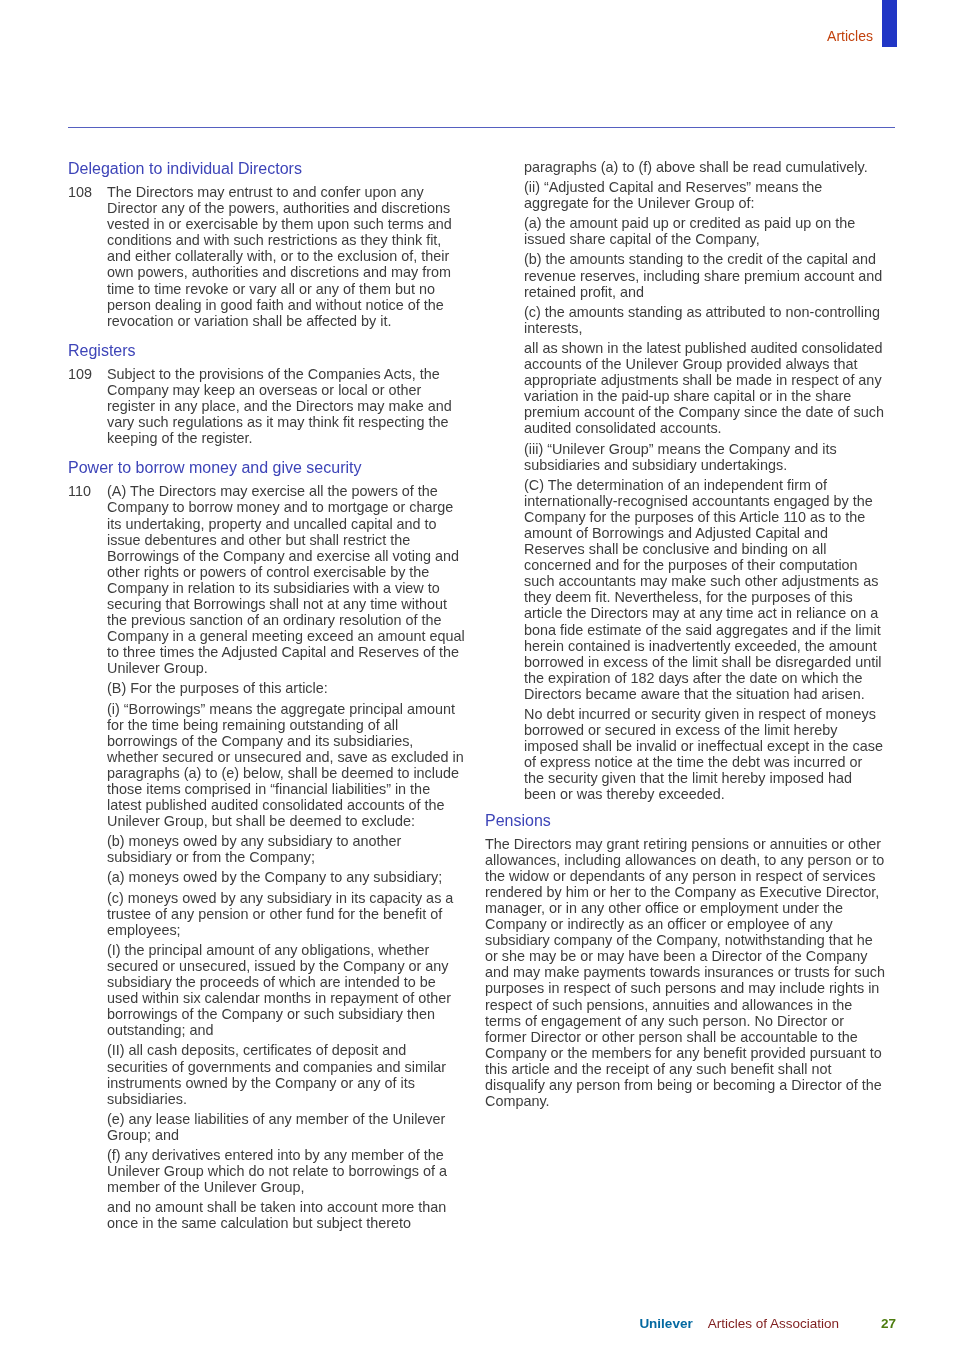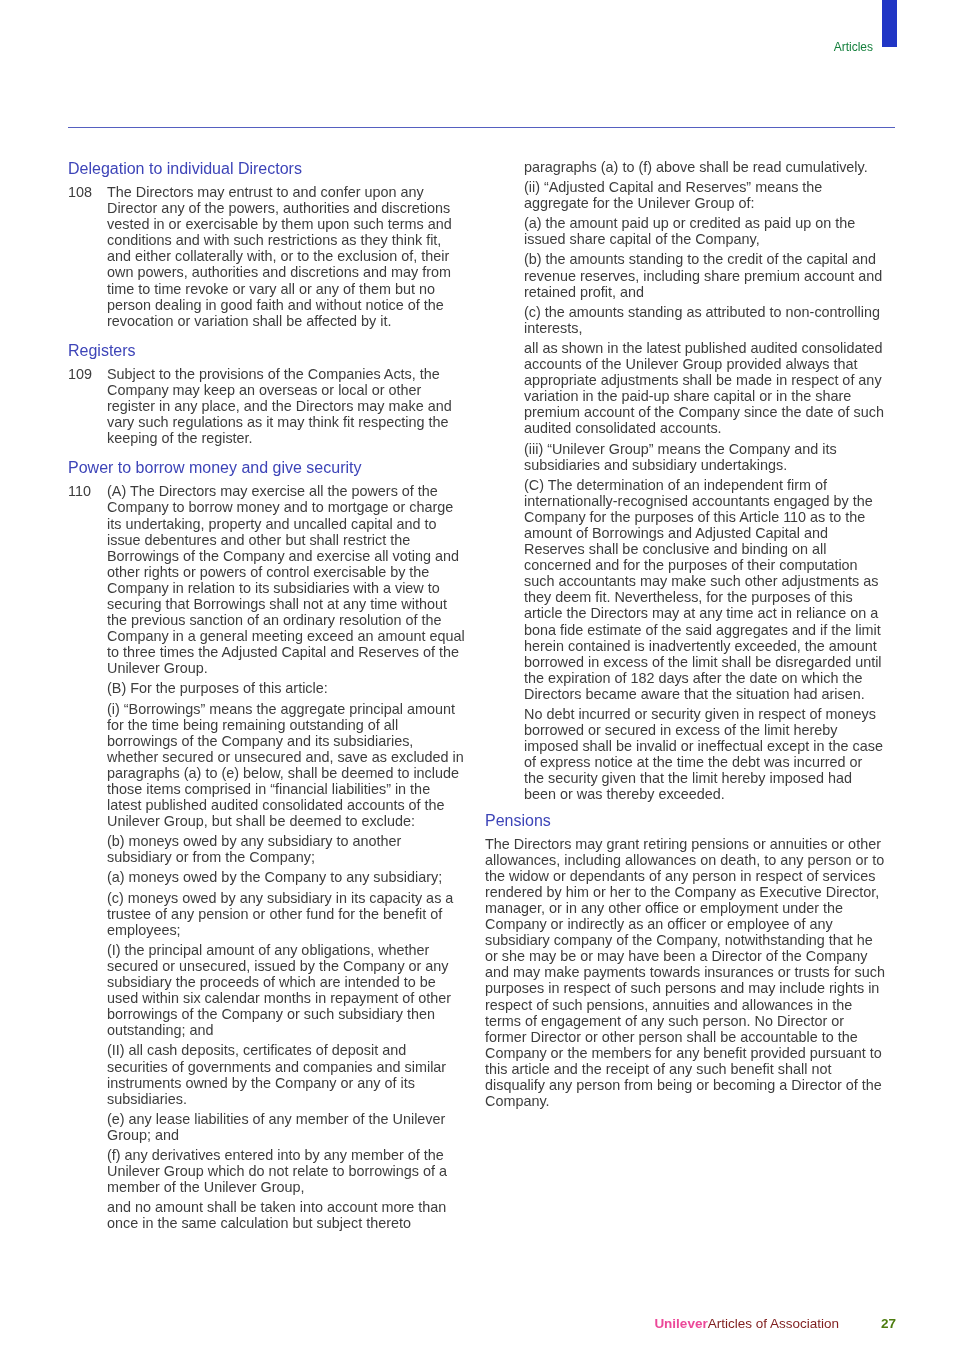"Articles" .header-label { color: #15803d -> #c2410c; font-size: 12px -> 14px; top: 40px -> 28px }
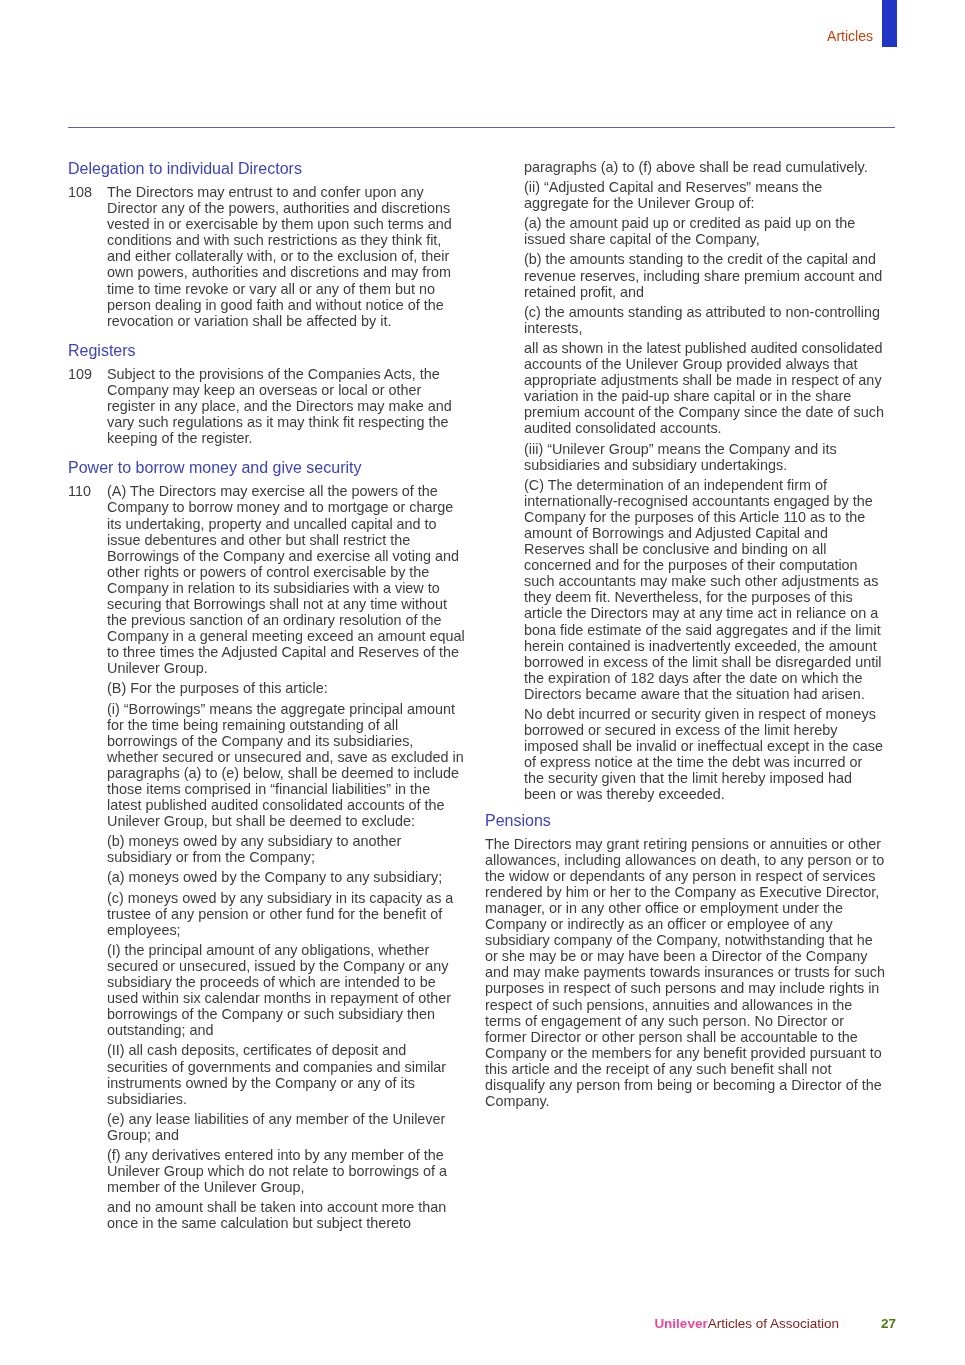"Unilever" .footer .brand { color: #ec4899 -> #0369a1; margin-right: 0 -> 15px }
